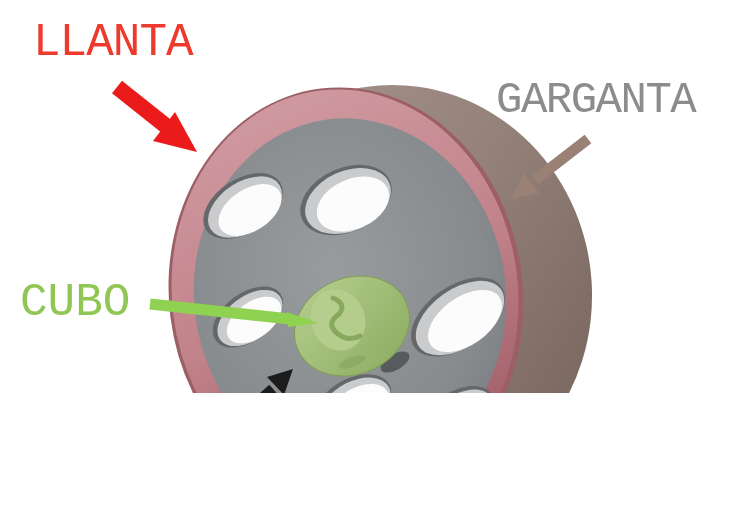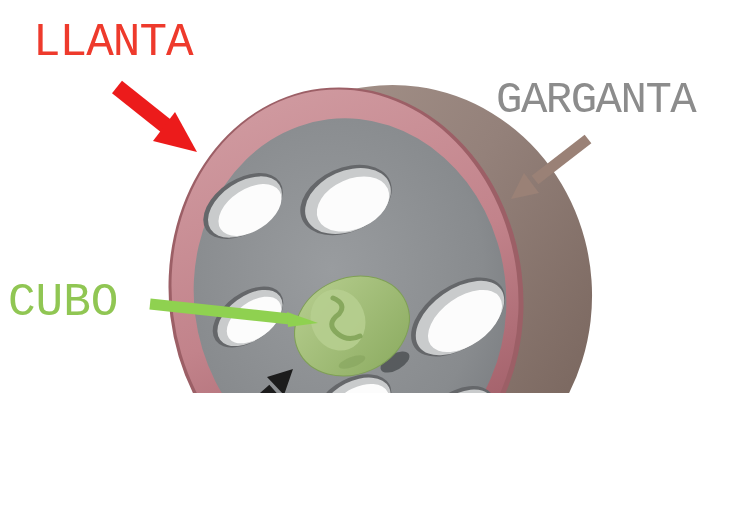"CUBO" .label-cubo { left: 8px -> 20px }
